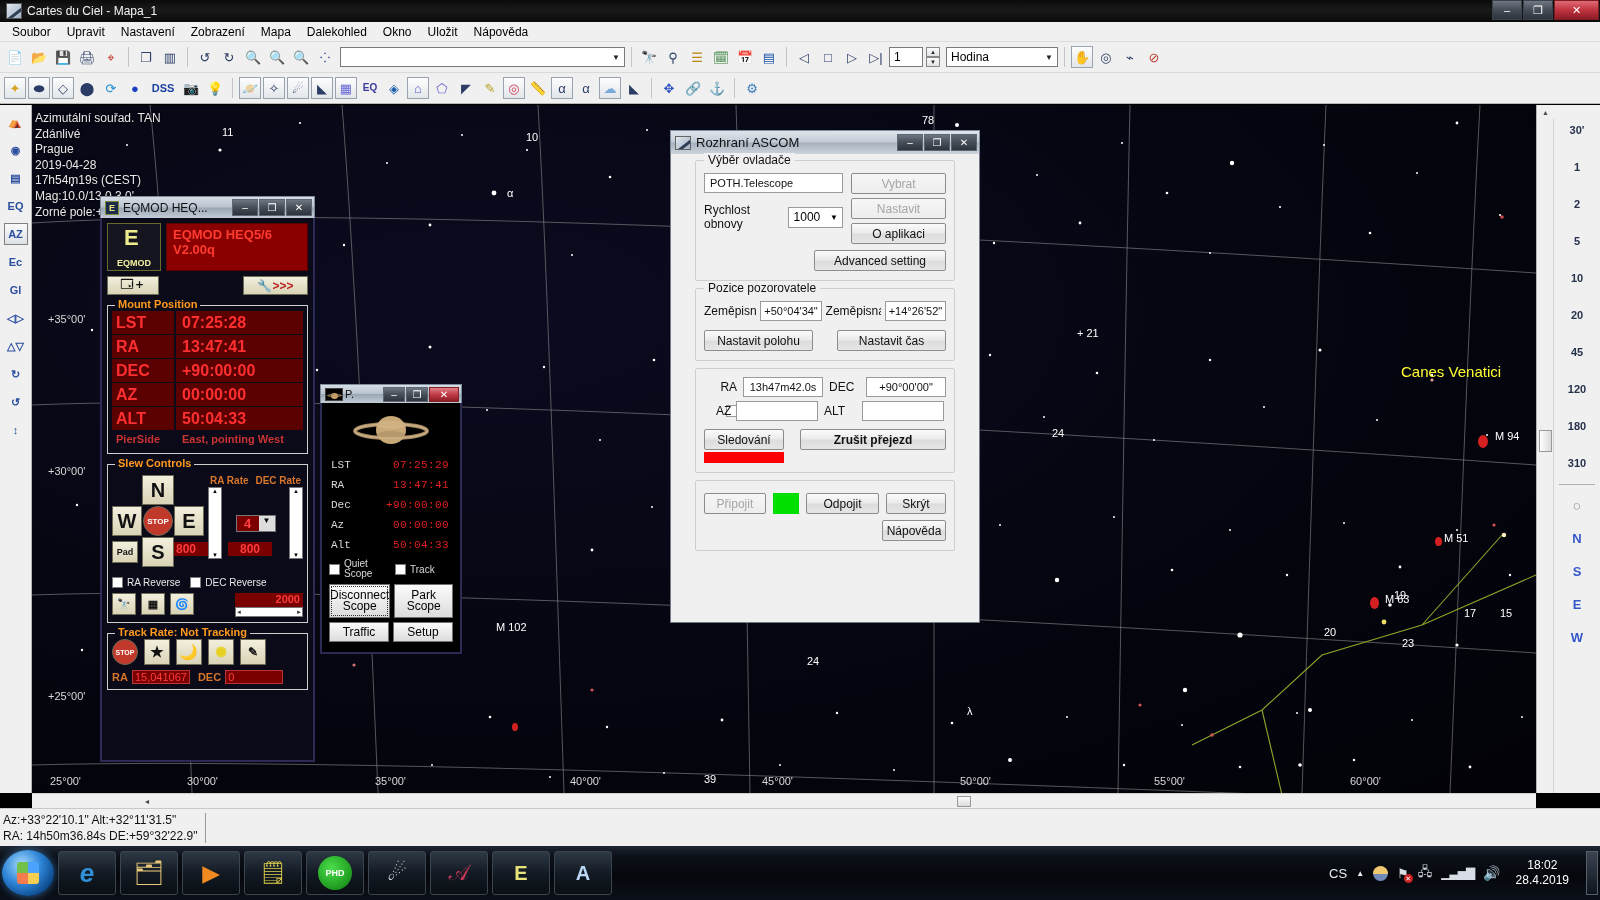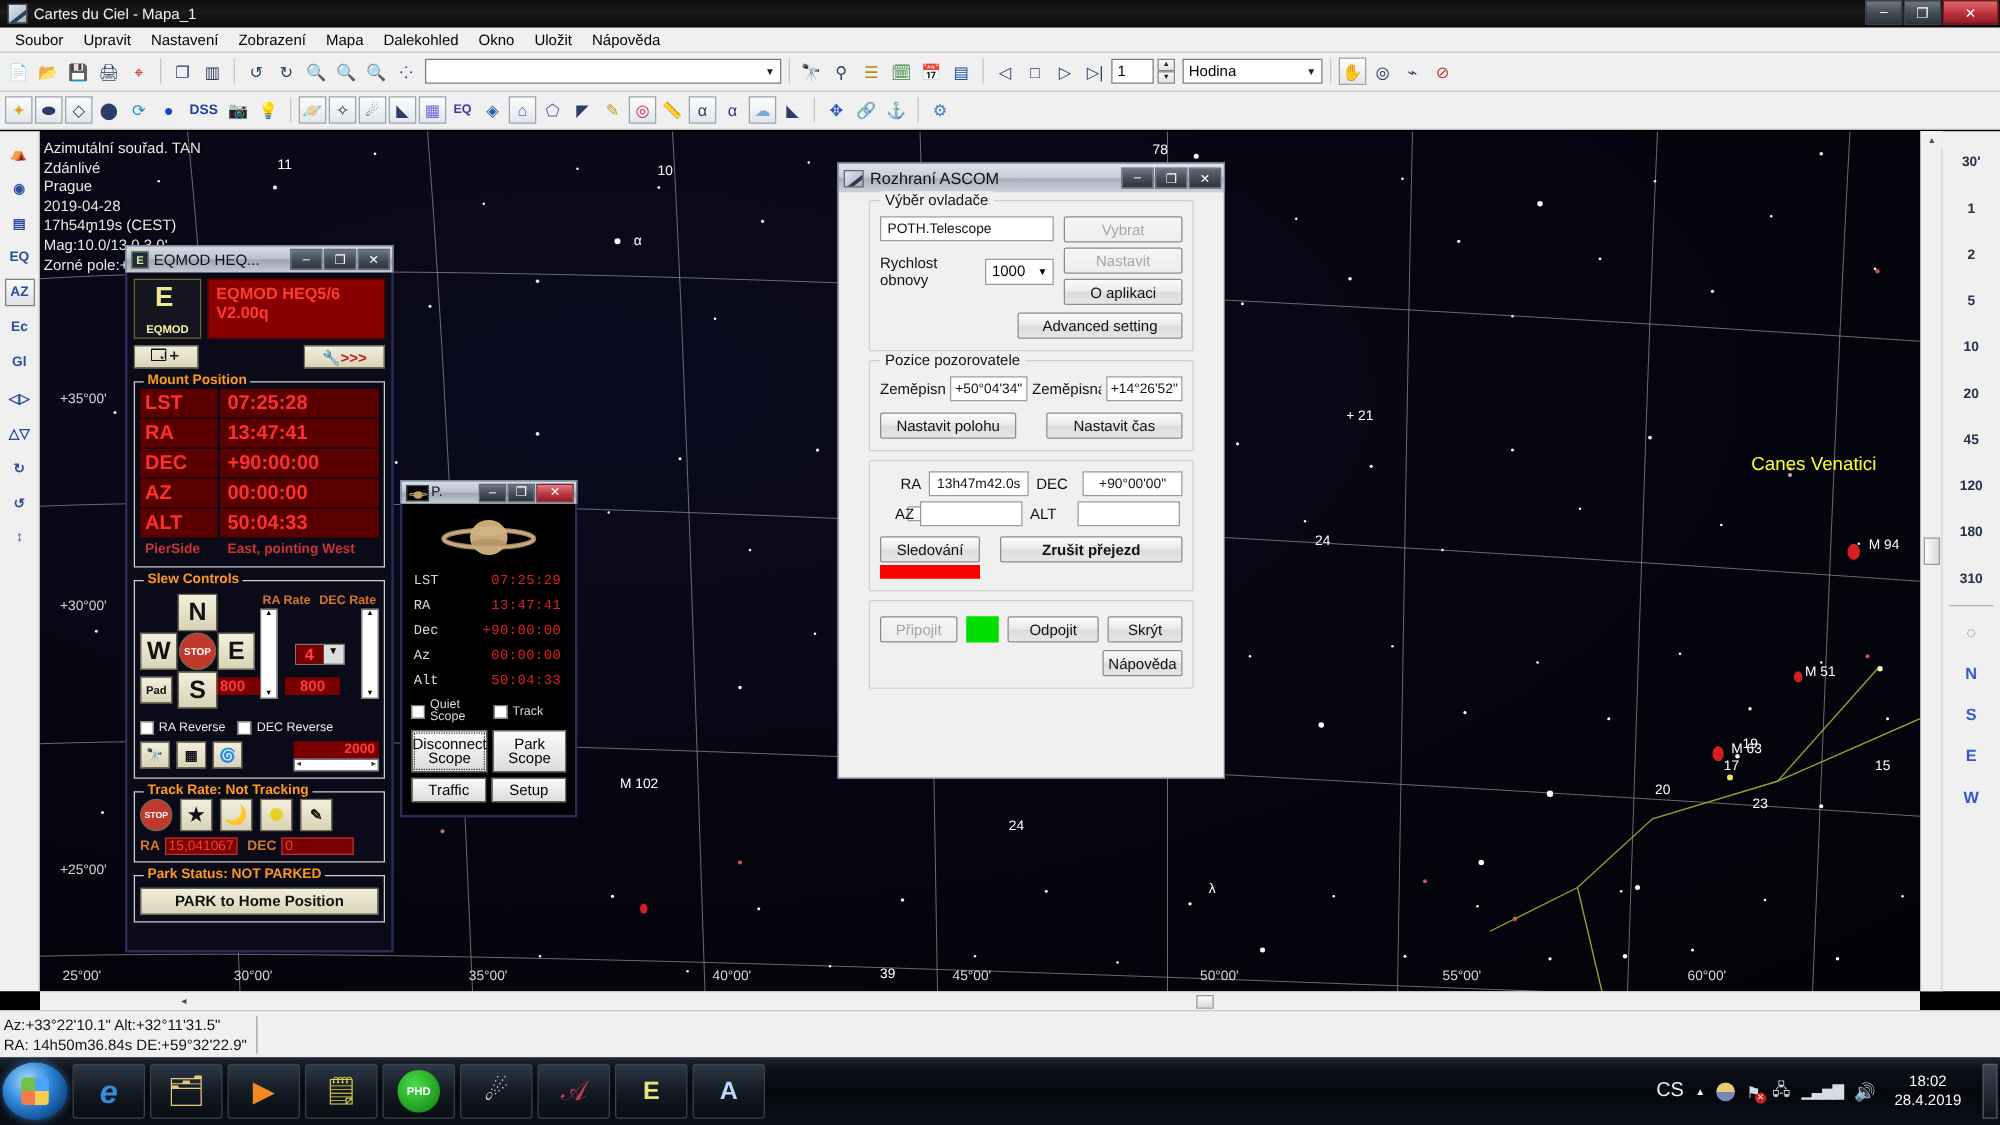"+30°00'" div.sky-axis { top: 374px -> 360px }
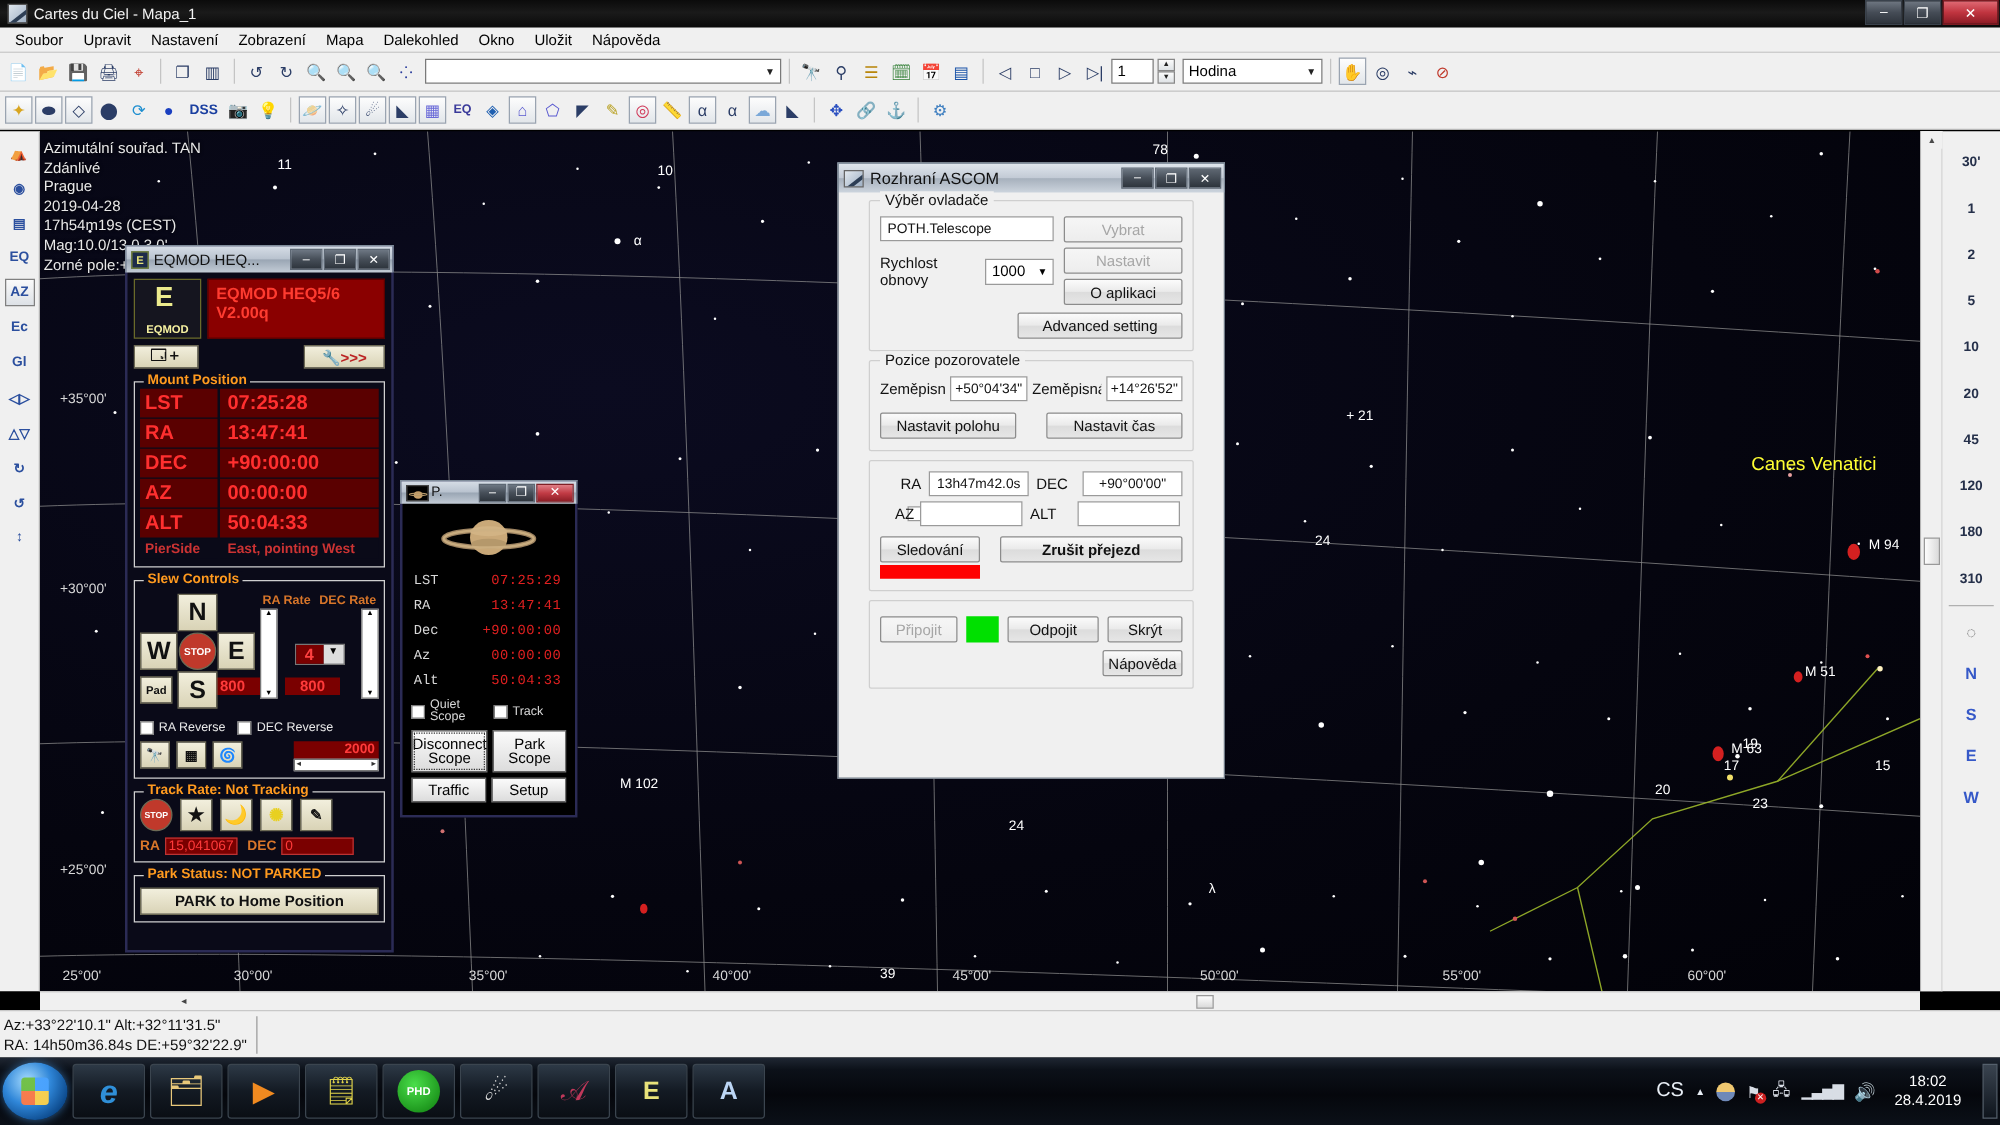"17" div.sky-label { left: 1347px -> 1432px }
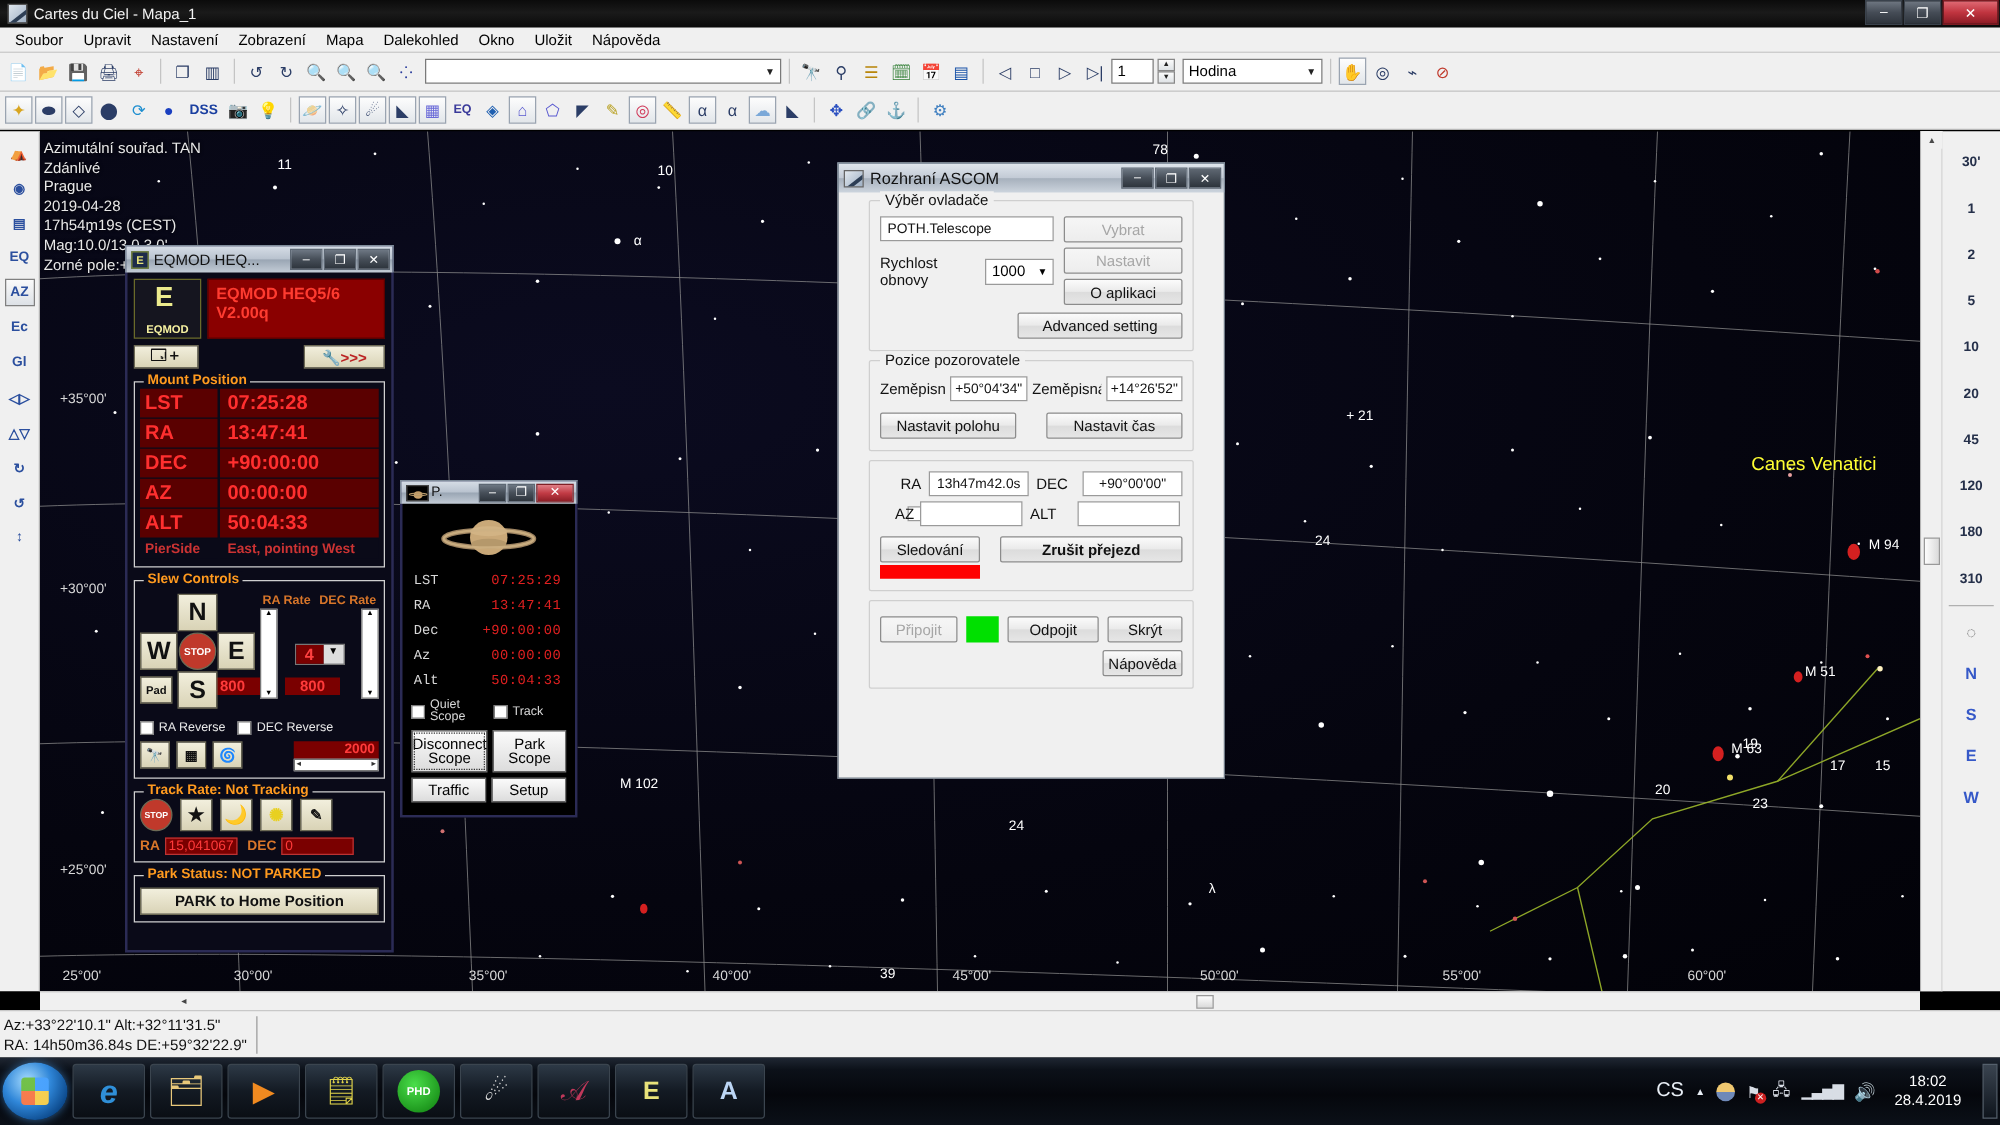"Park Status: NOT PARKED" div.eq-group { html: <div> <div>Park Status: NOT PARKED</div> <div>PARK to Home Position</div> </div> -> none }
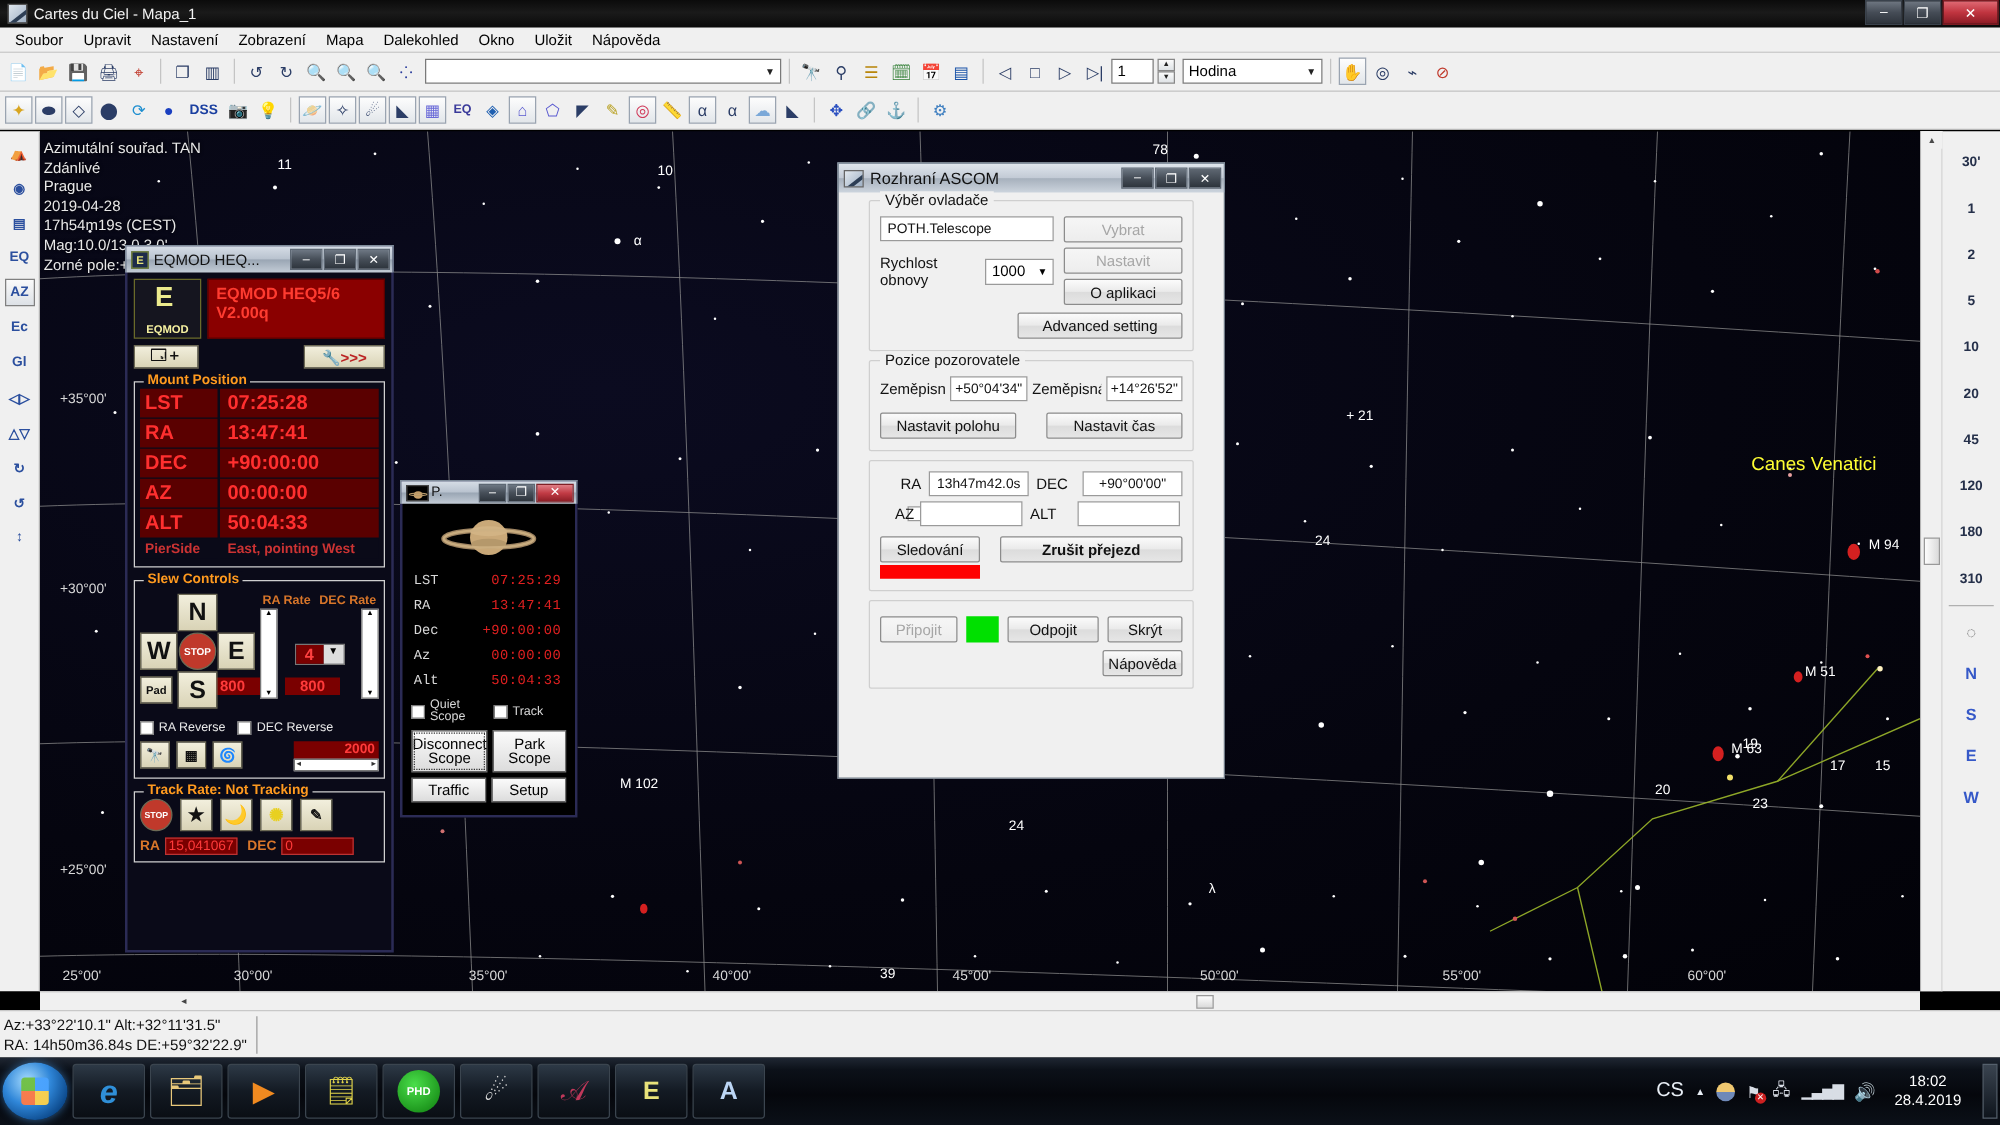"CS" .tray .t { font-size: 16px -> 13px }
